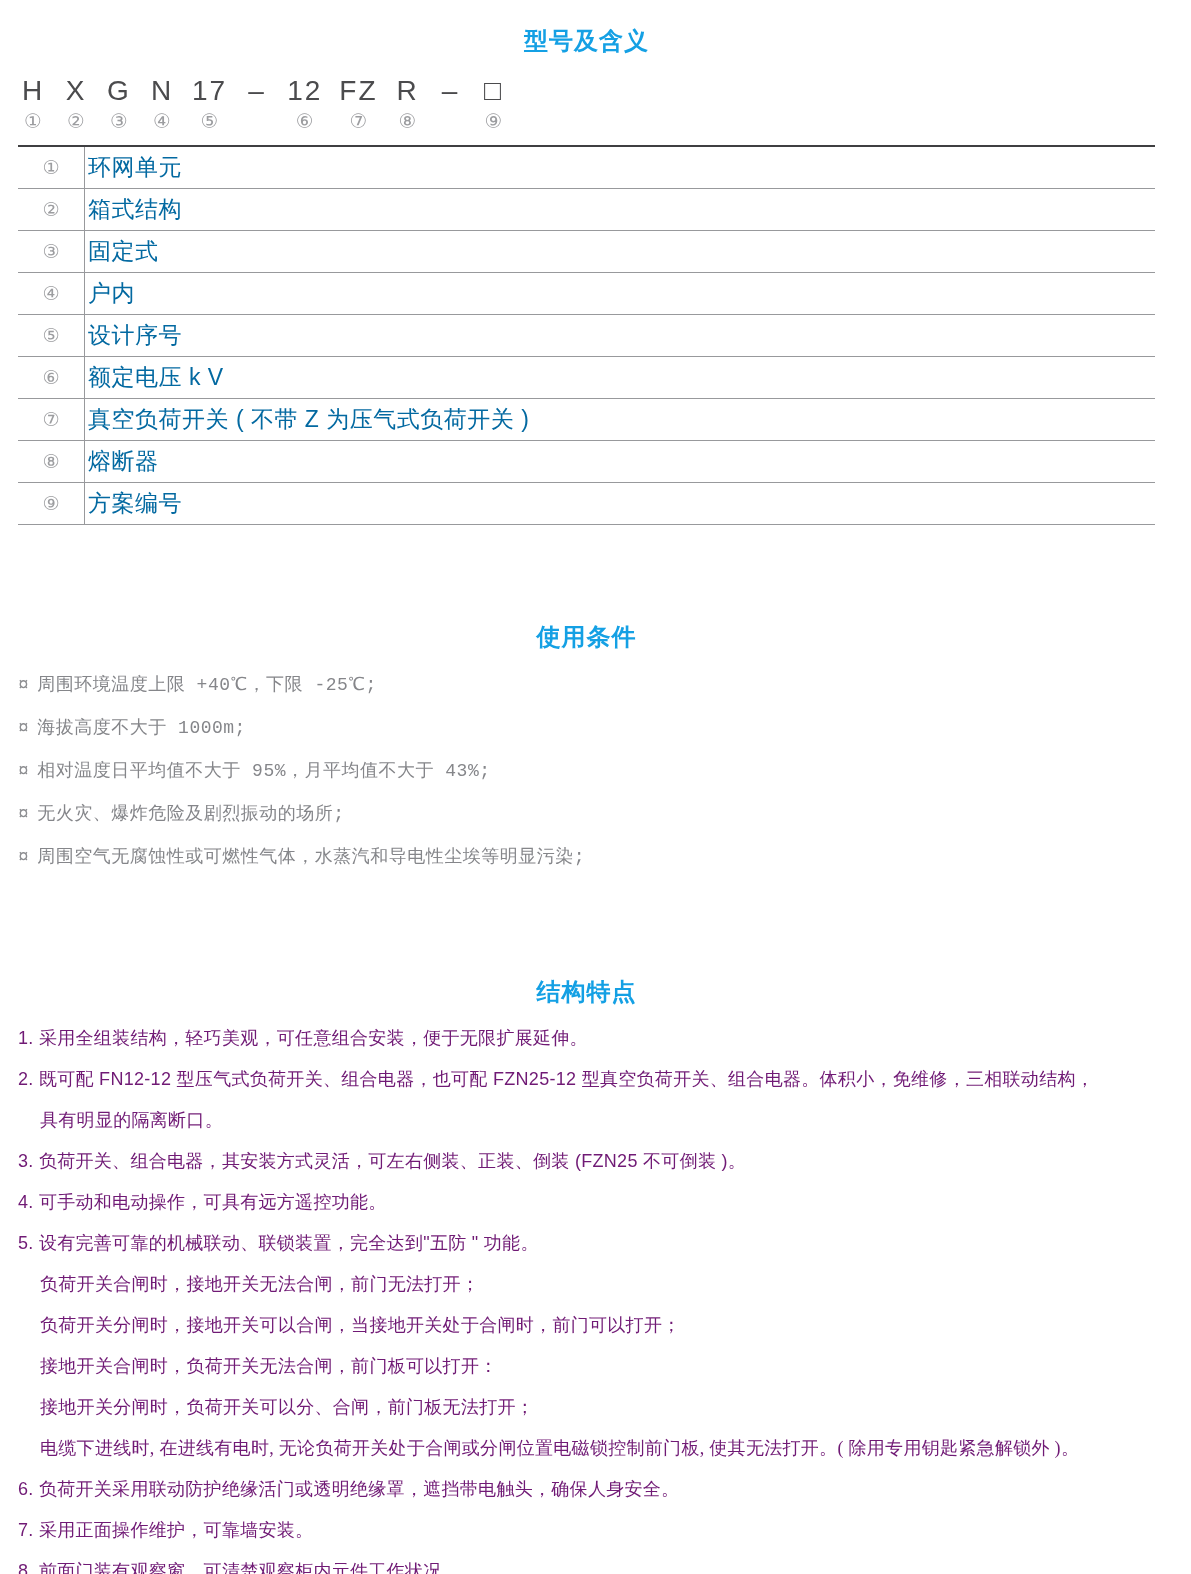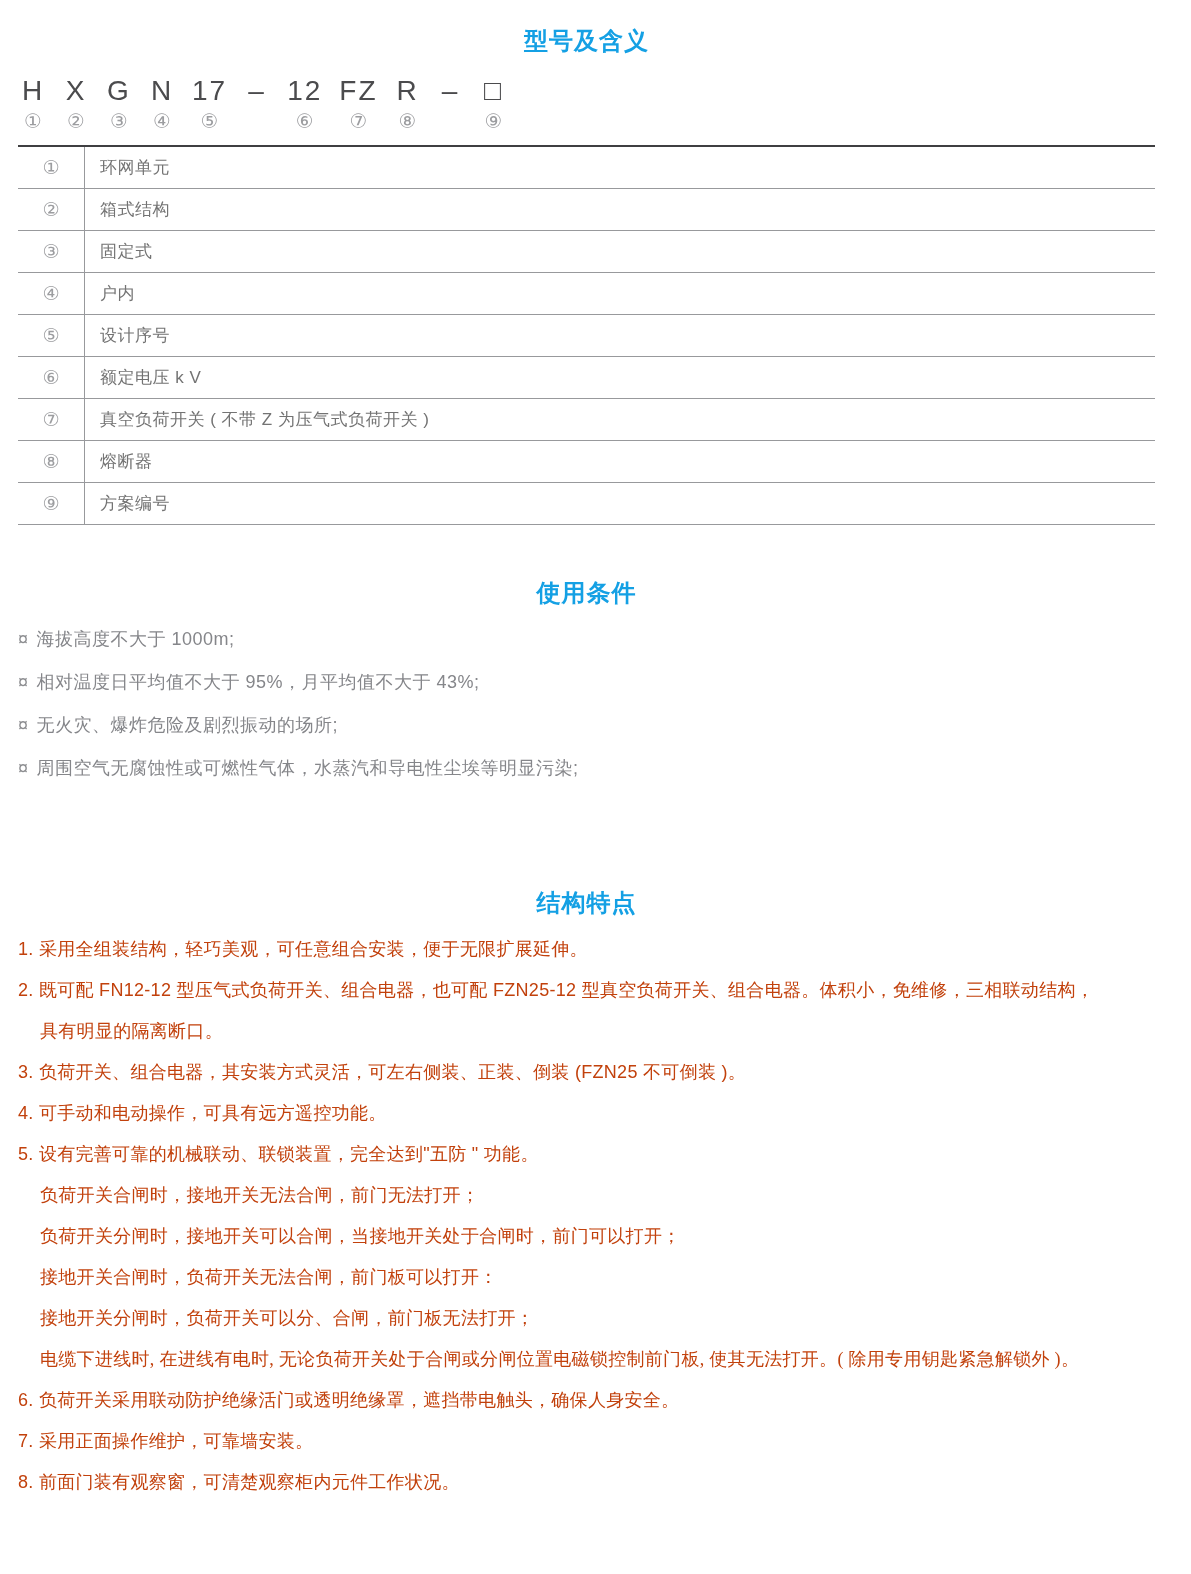"环网单元" td.cell-desc { color: #737373 -> #0369a1; font-size: 17px -> 23px; padding-left: 15px -> 3px }
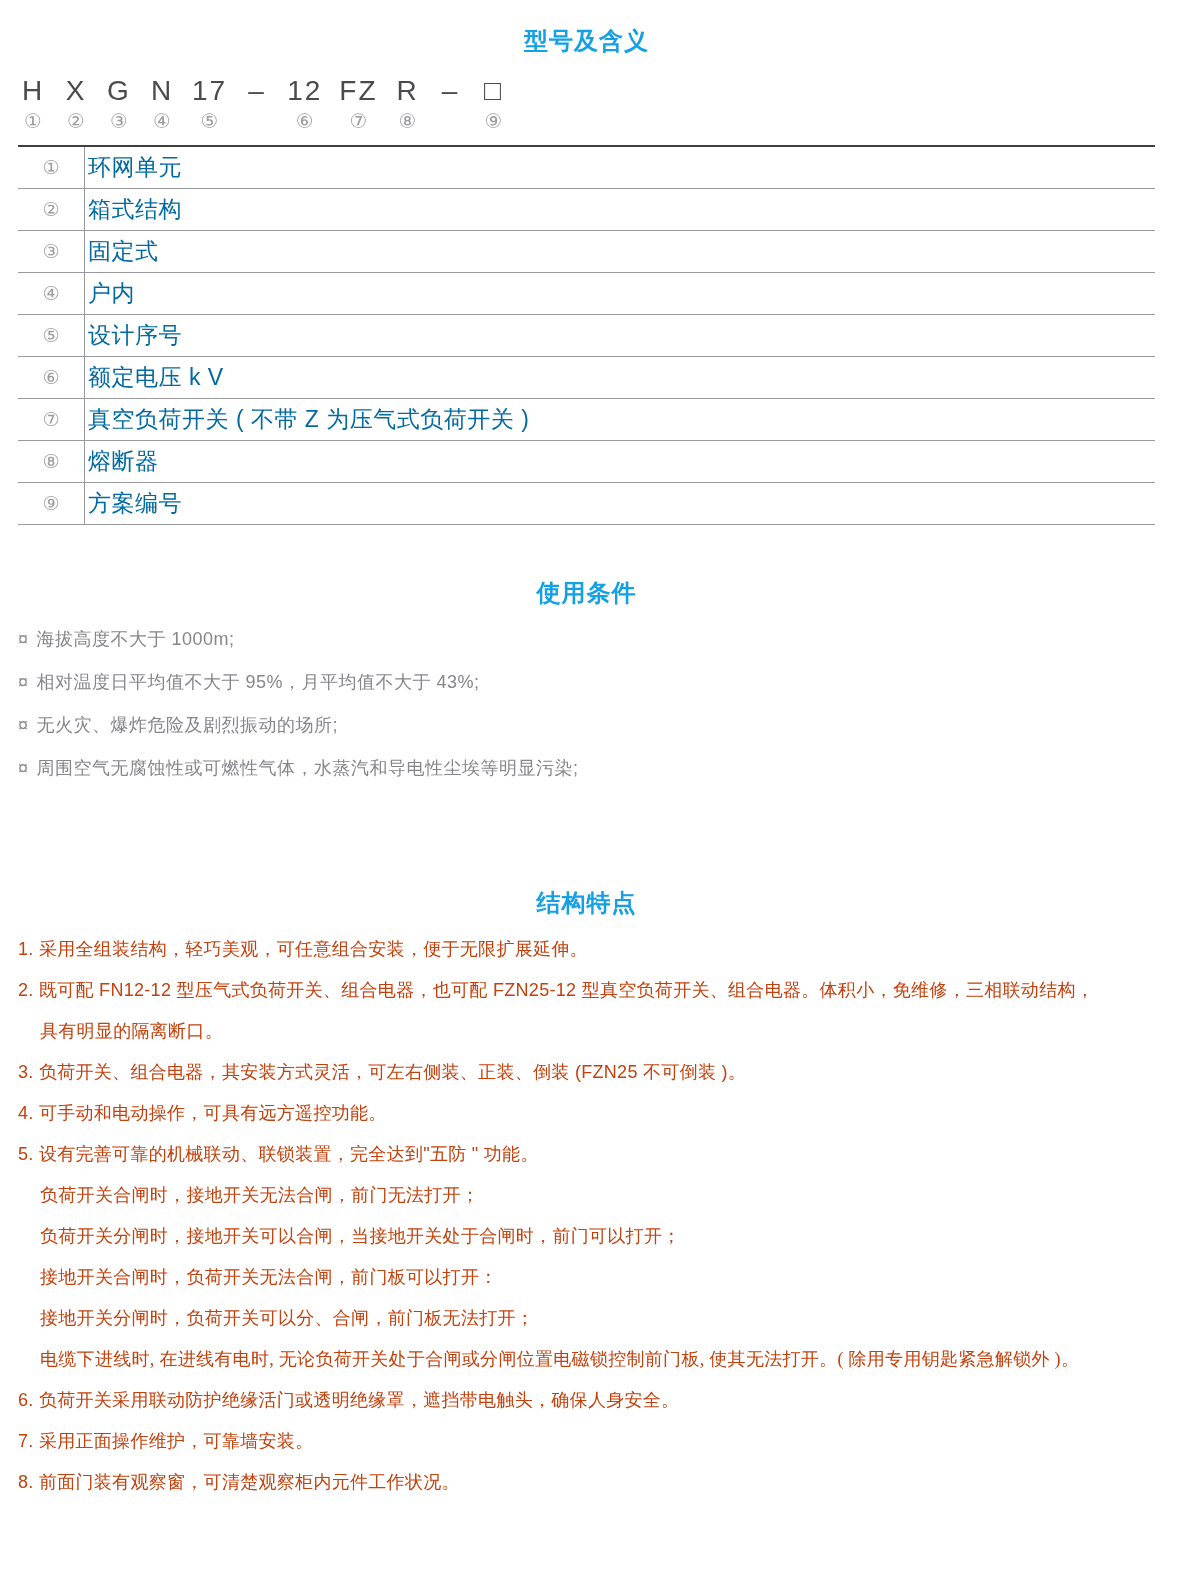"使用条件" .conditions { font-family: none -> Liberation Mono, monospace; margin-top: 55px -> 101px }
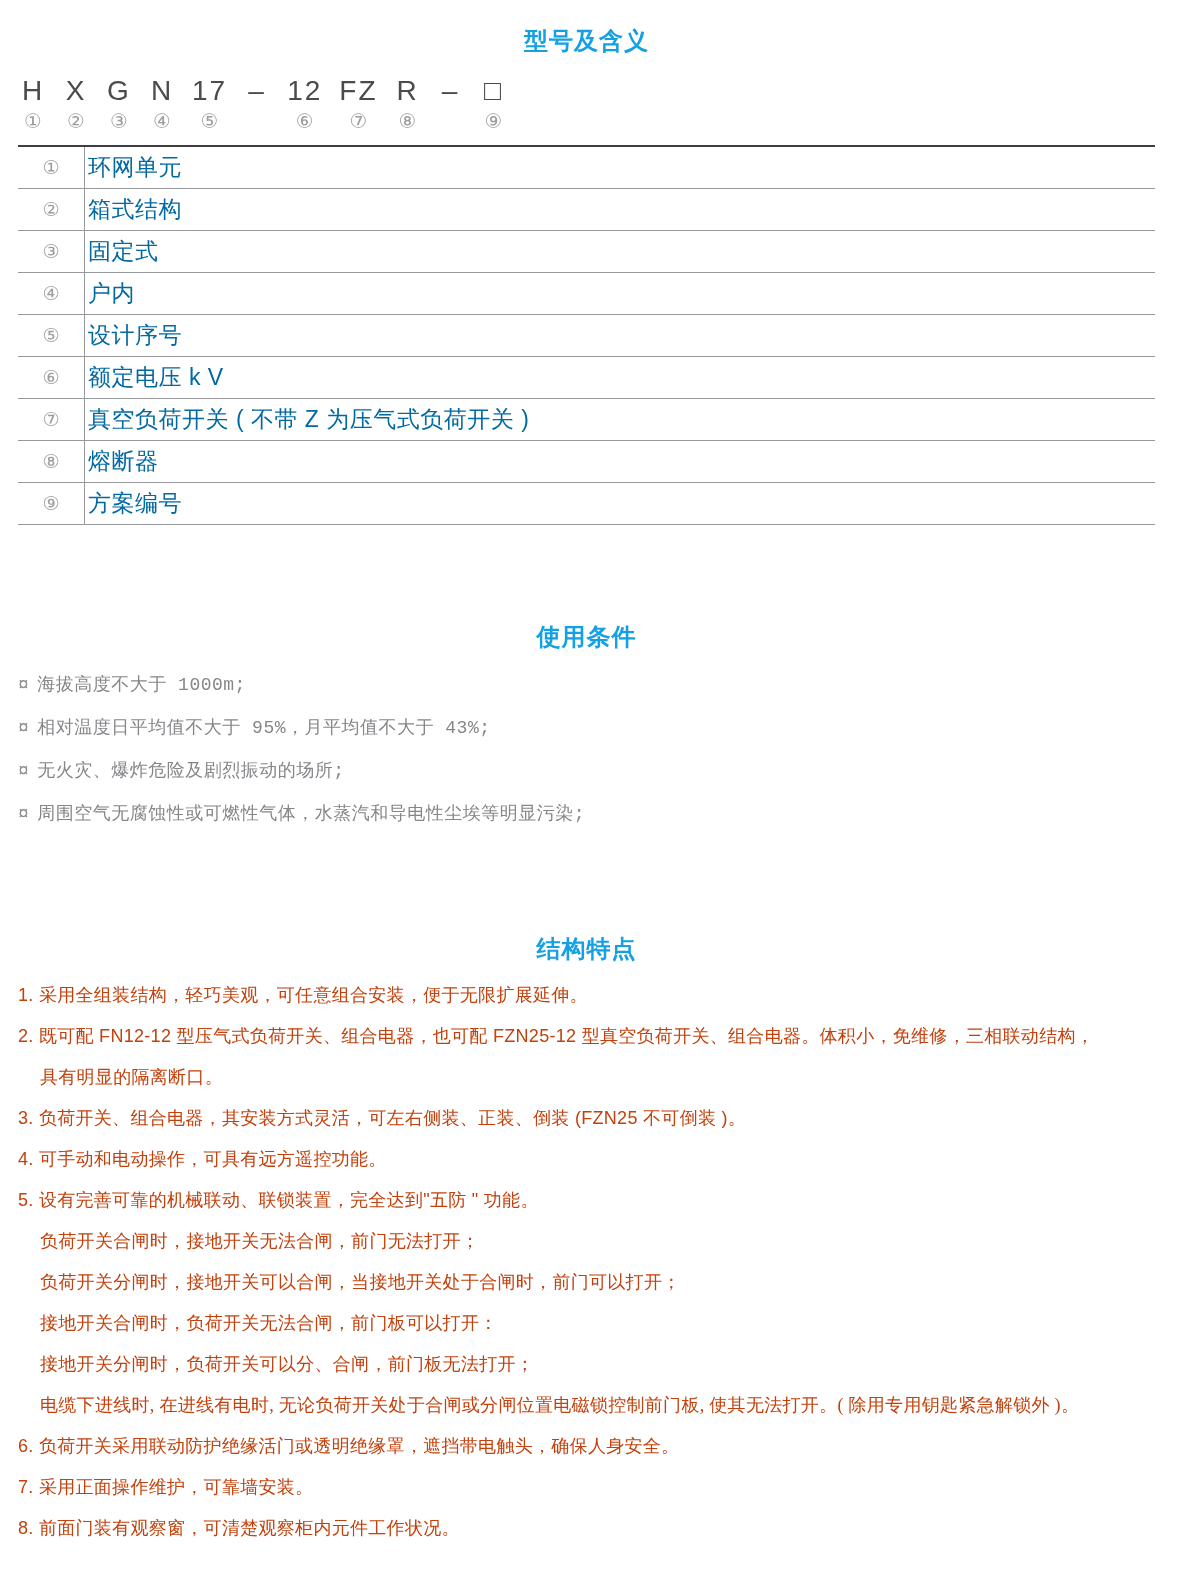"¤ 周围环境温度上限 +40℃，下限 -25℃;" div.cond-line { html: none -> <div> <span>¤</span><span>周围环境温度上限 +40℃，下限 -25℃;</span> </div> }
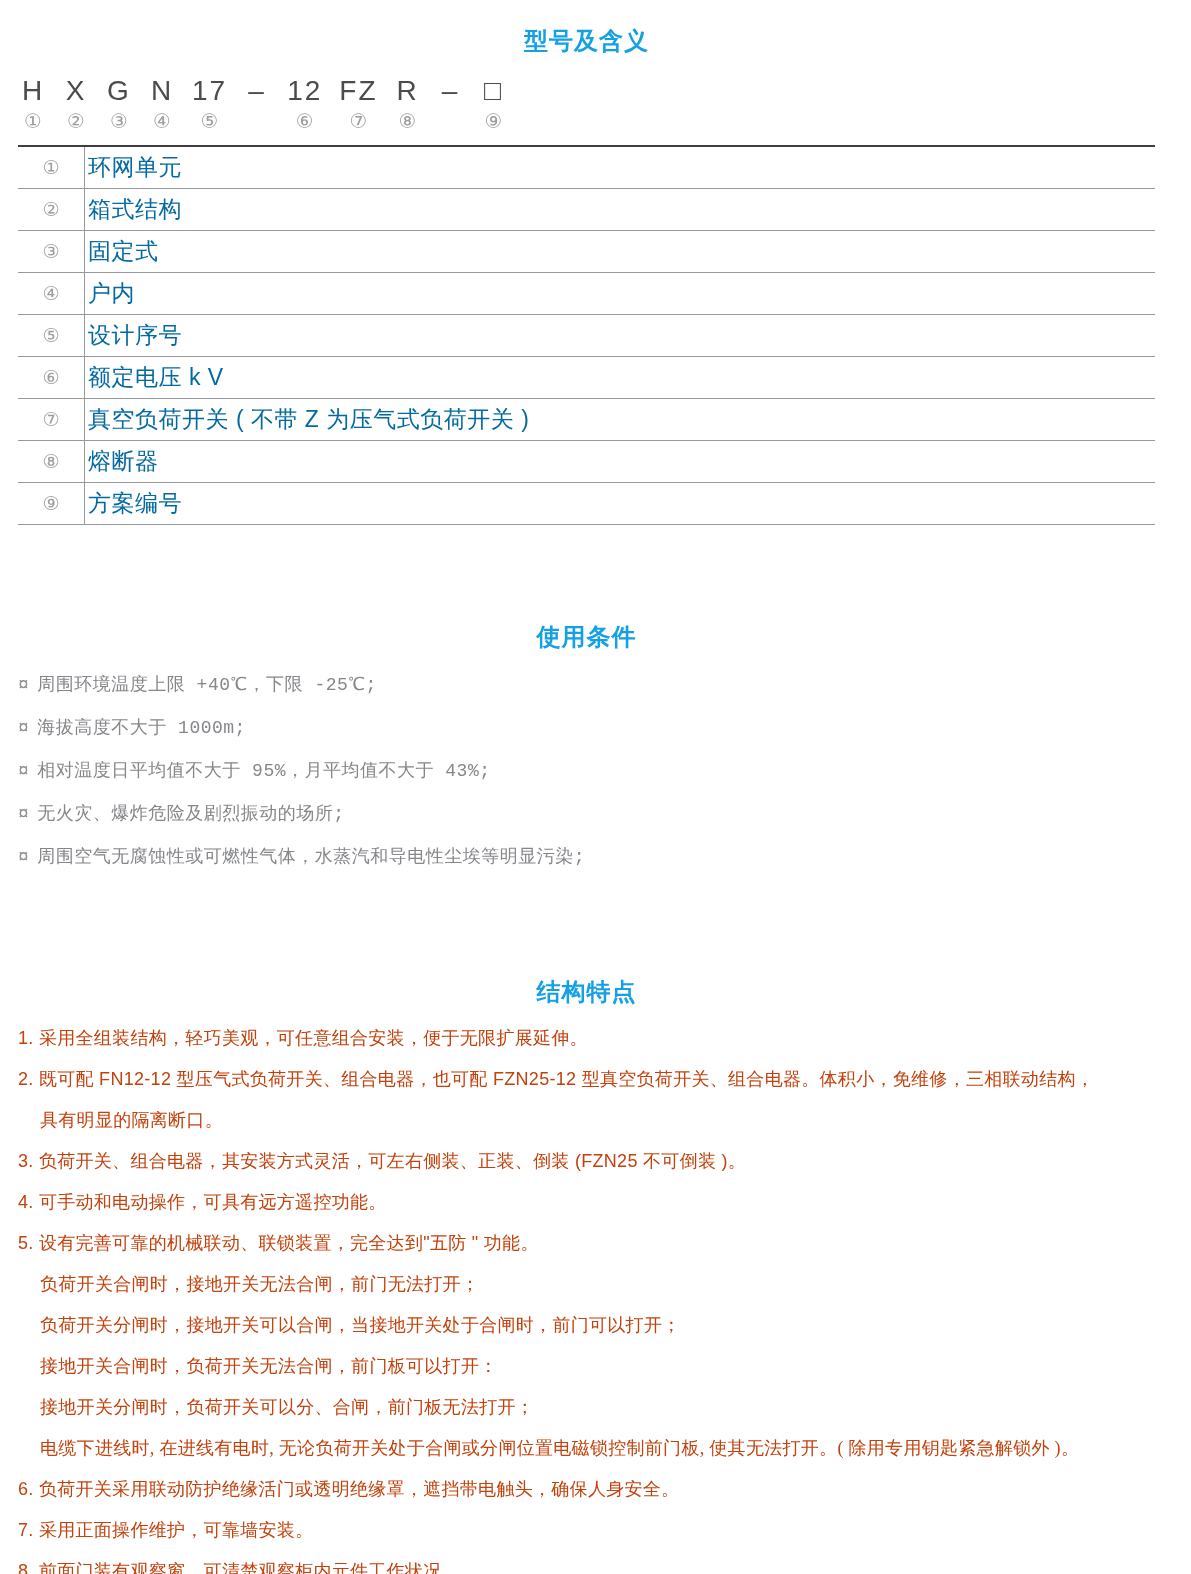"1. 采用全组装结构，轻巧美观，可任意组合安装，便于无限扩展延伸。" .feat-line { color: #c2410c -> #701a75 }
